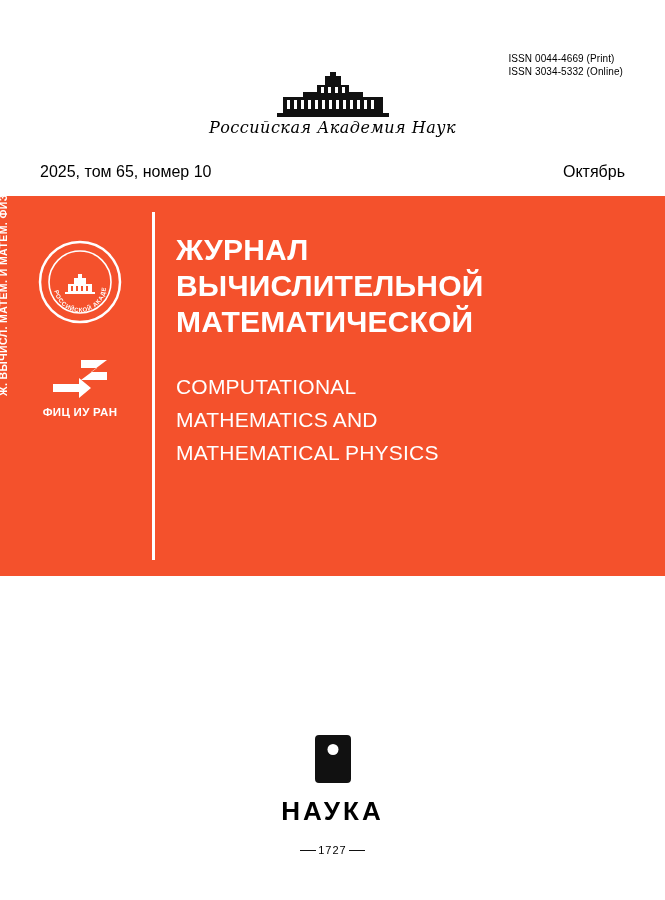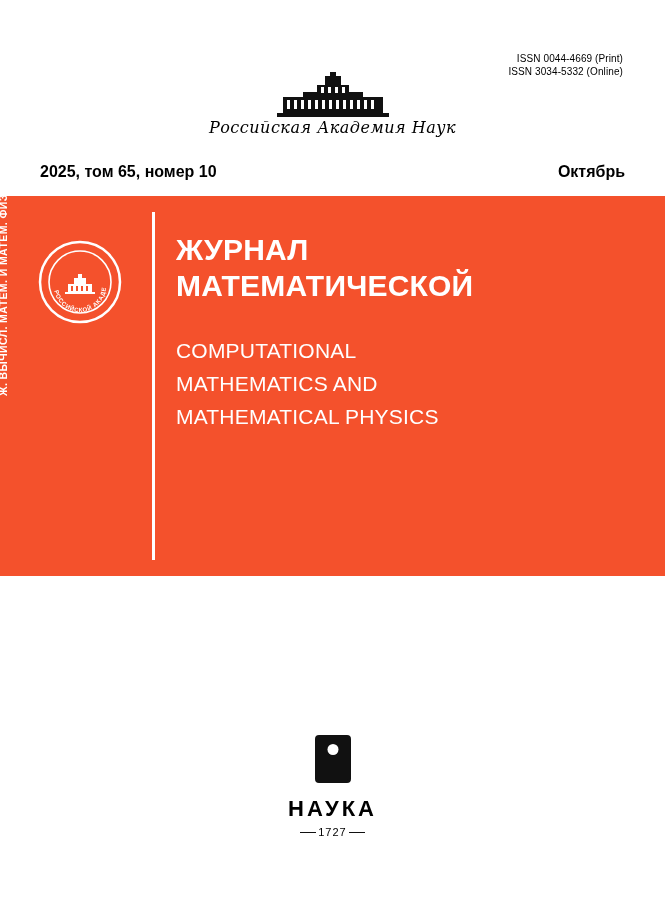"ISSN 0044-4669 (Print)" .issn-block { text-align: right -> none }
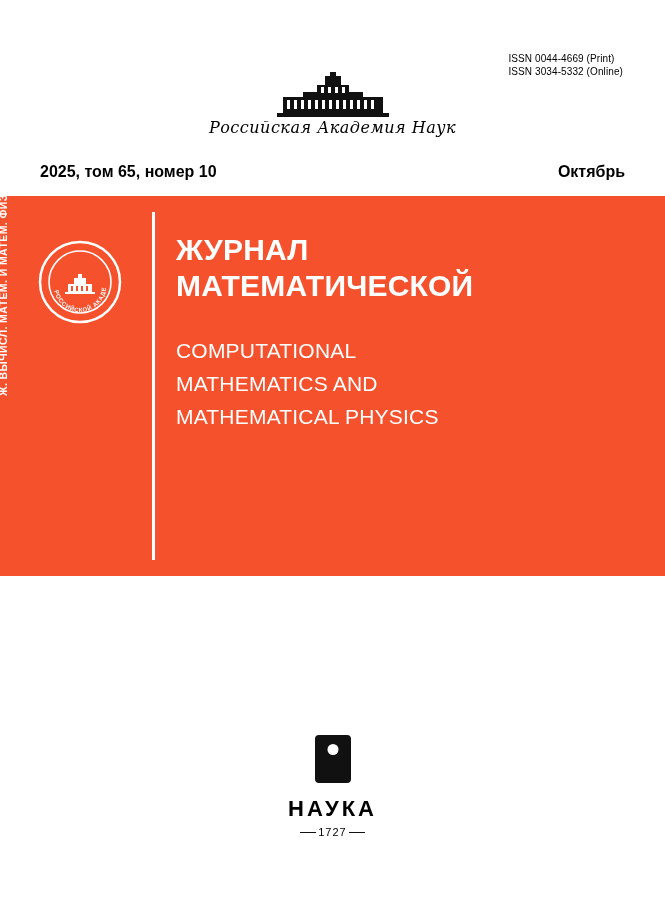"2025, том 65, номер 10" .volume-line { font-weight: bold -> normal }
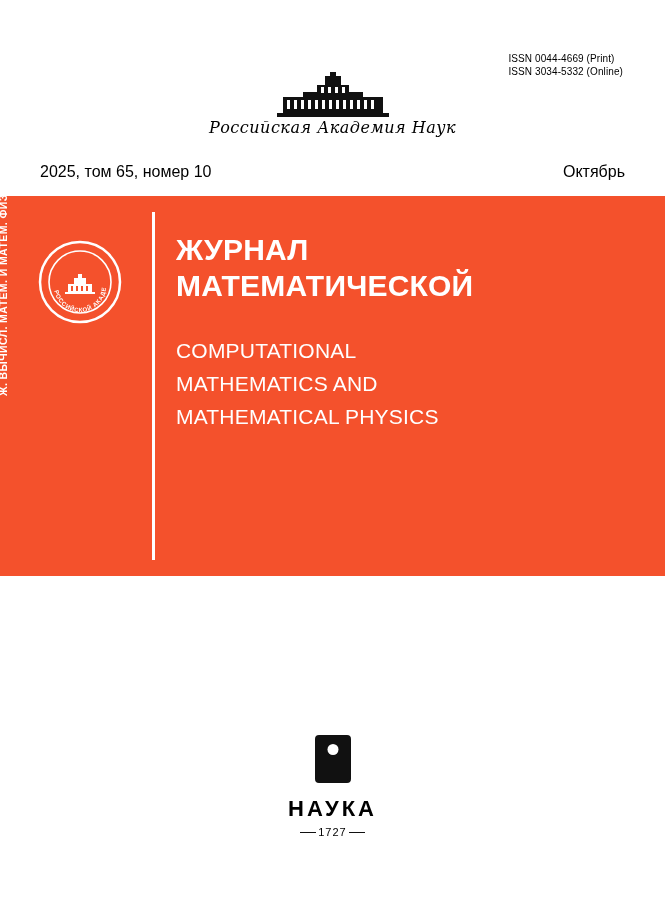"ВЫЧИСЛИТЕЛЬНОЙ" div { html: none -> <div>ВЫЧИСЛИТЕЛЬНОЙ</div> }
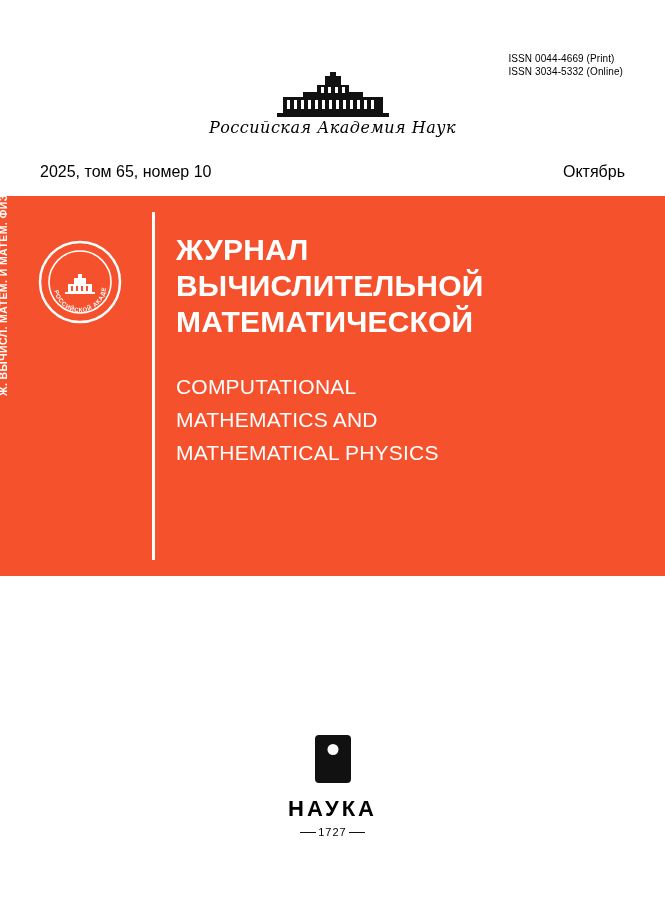"ФИЦ ИУ РАН" div.fic-logo { html: none -> <div> <div> <svg> <g> <polygon></polygon> <polygon></polygon> </g> </svg> </div> <div>ФИЦ ИУ РАН</div> </div> }
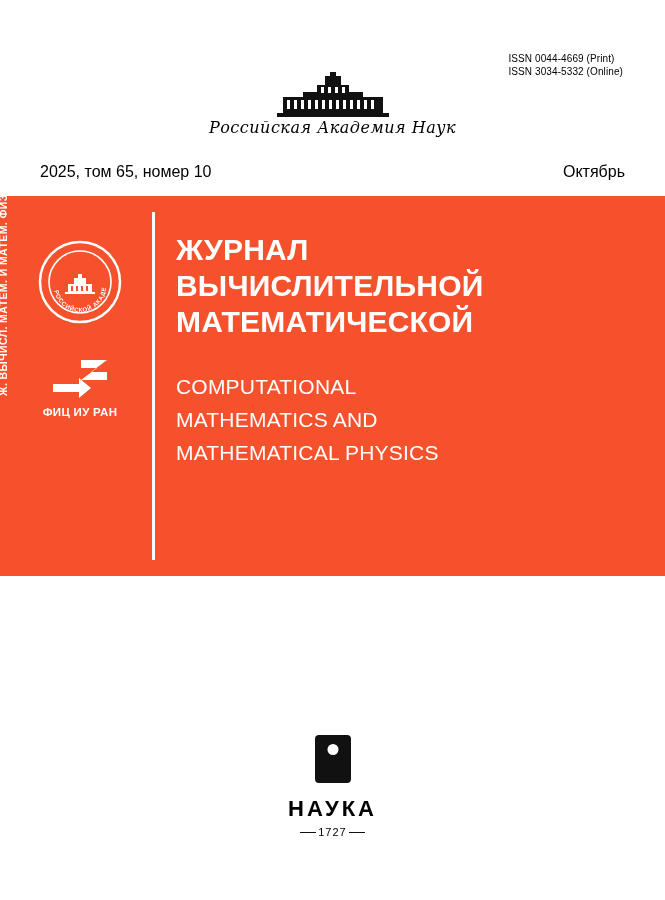"НАУКА" .nauka-name { font-size: 22px -> 26px }
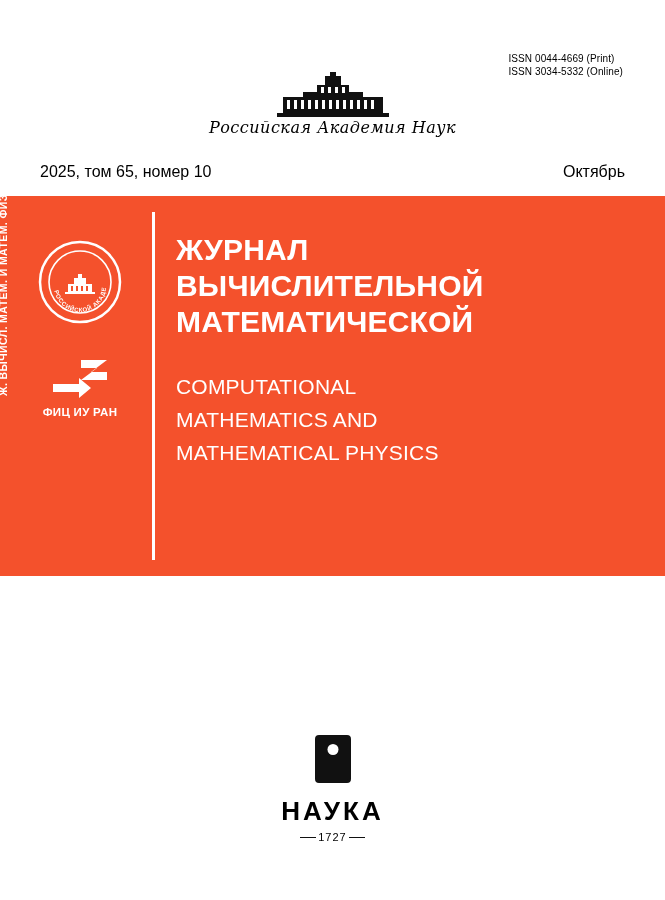"1727" .nauka-year { margin-top: 4px -> 17px }
